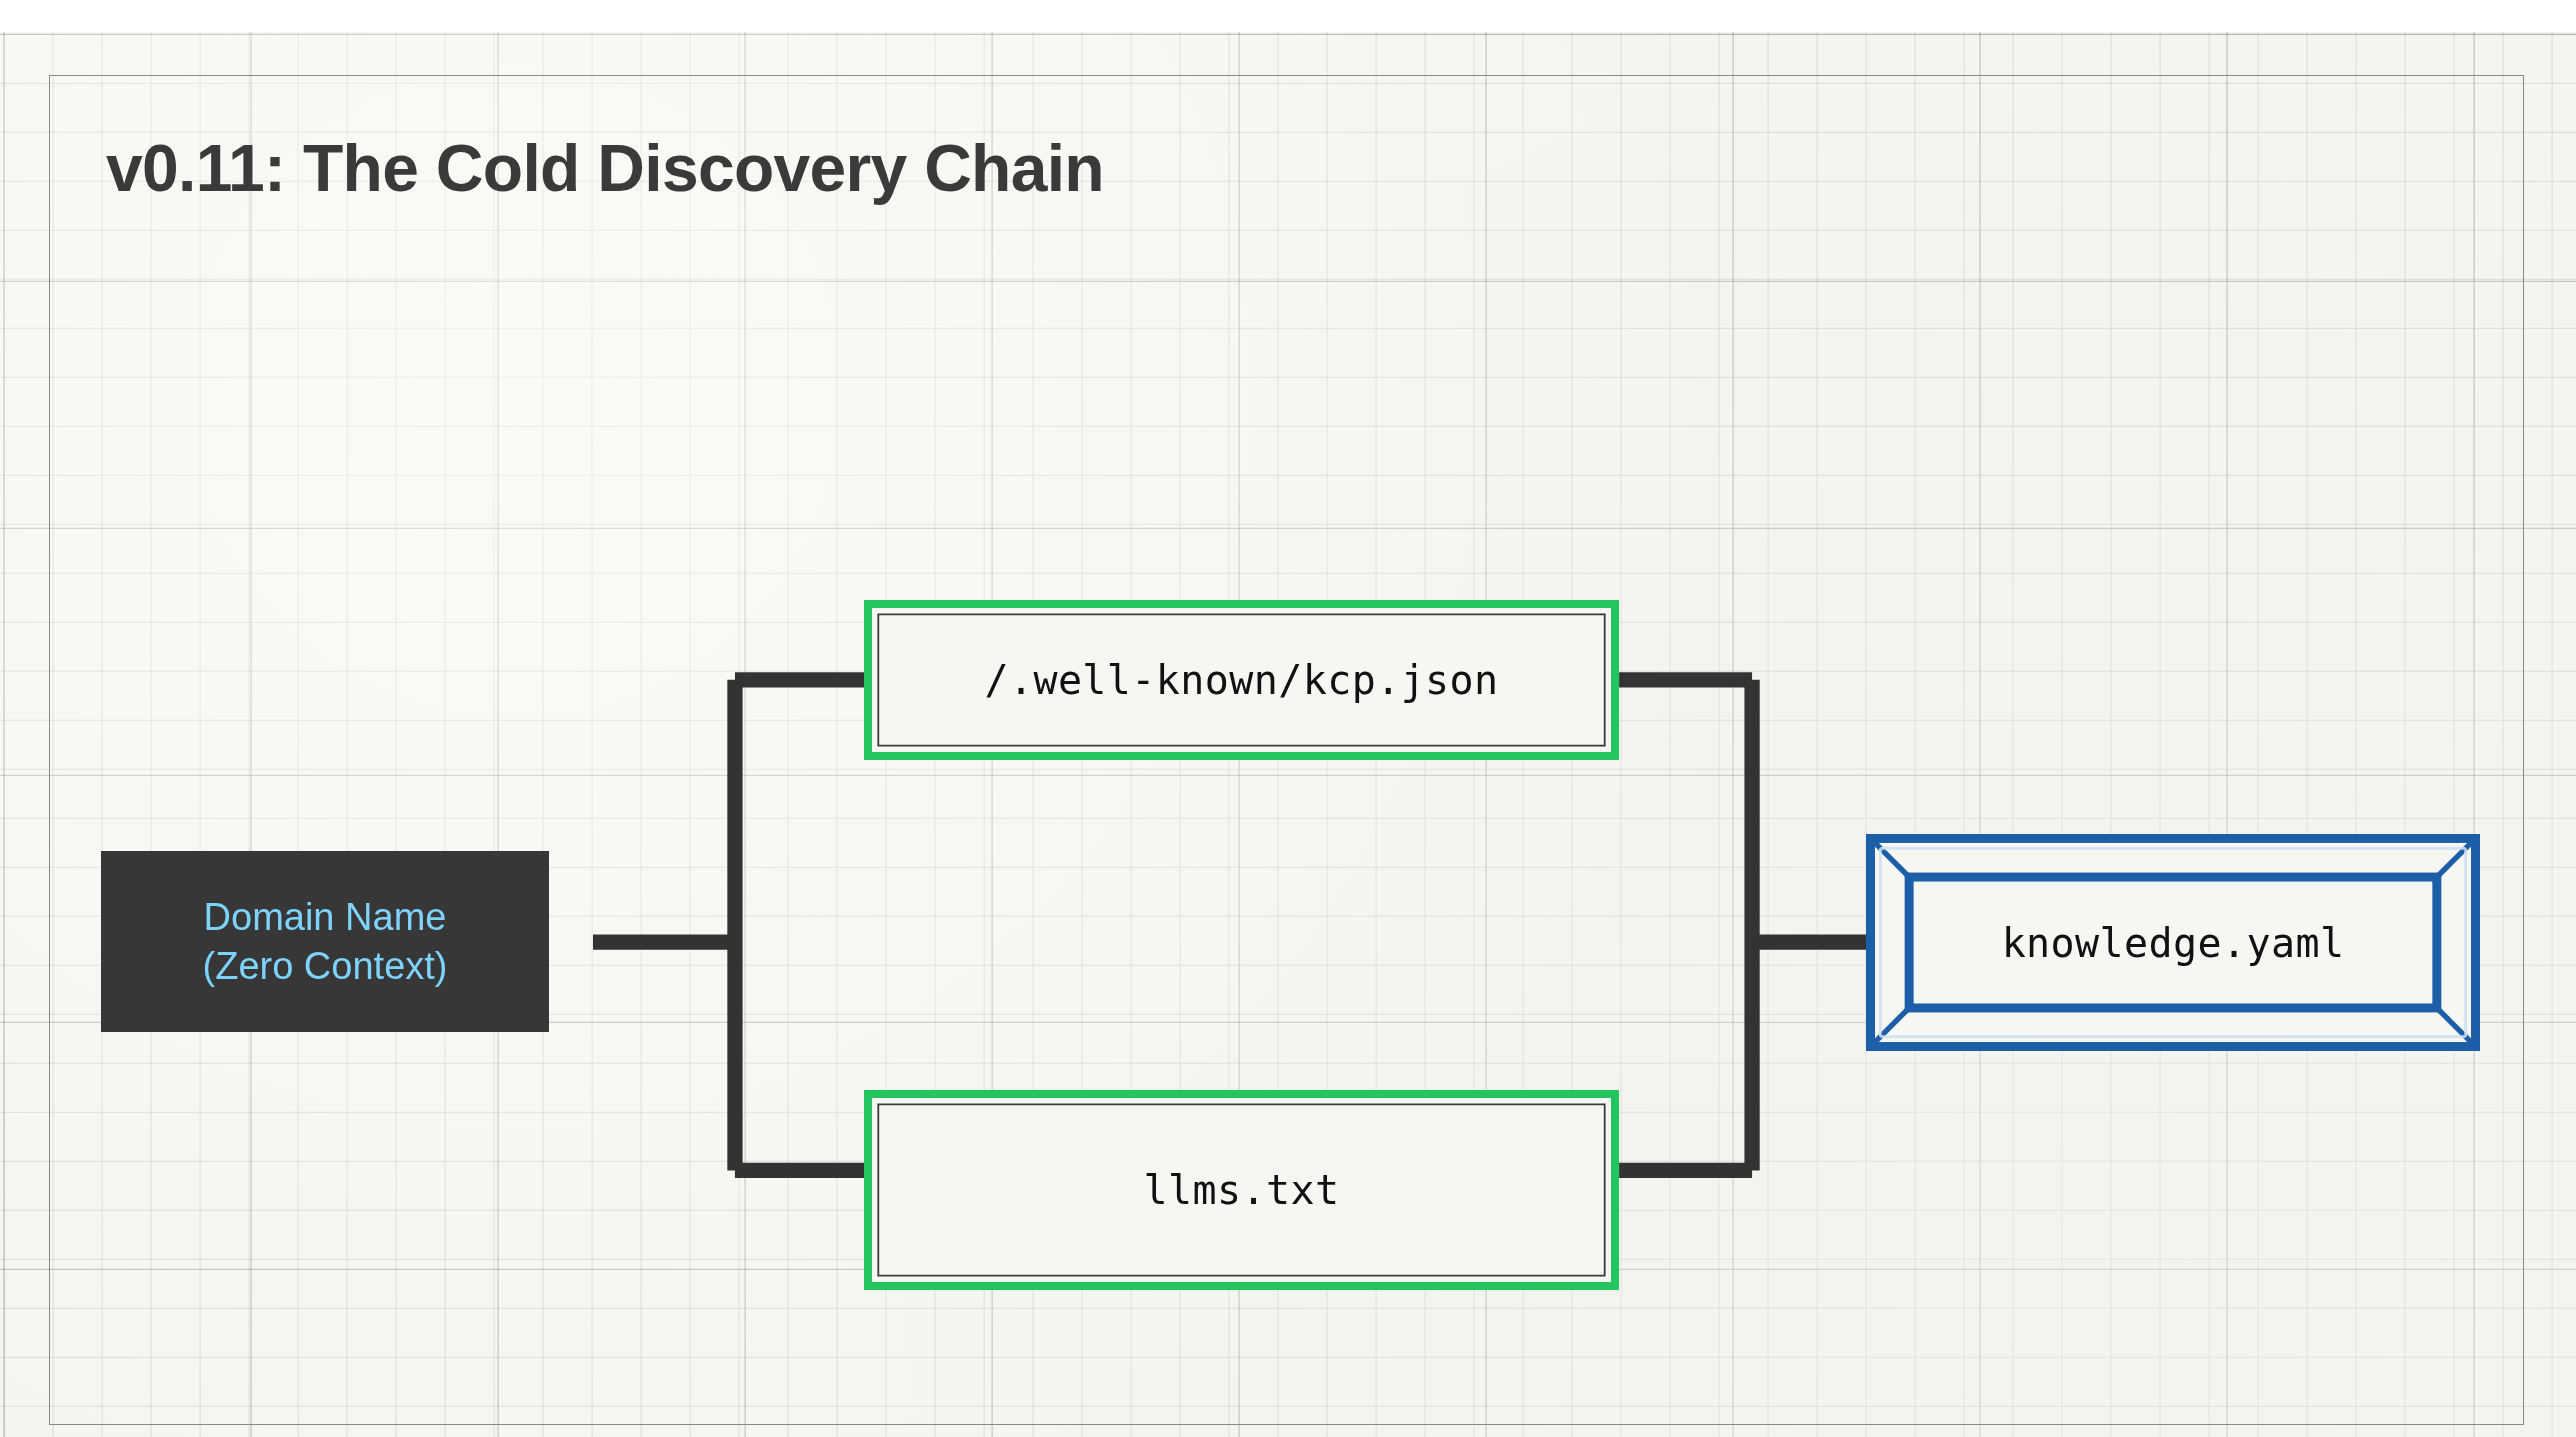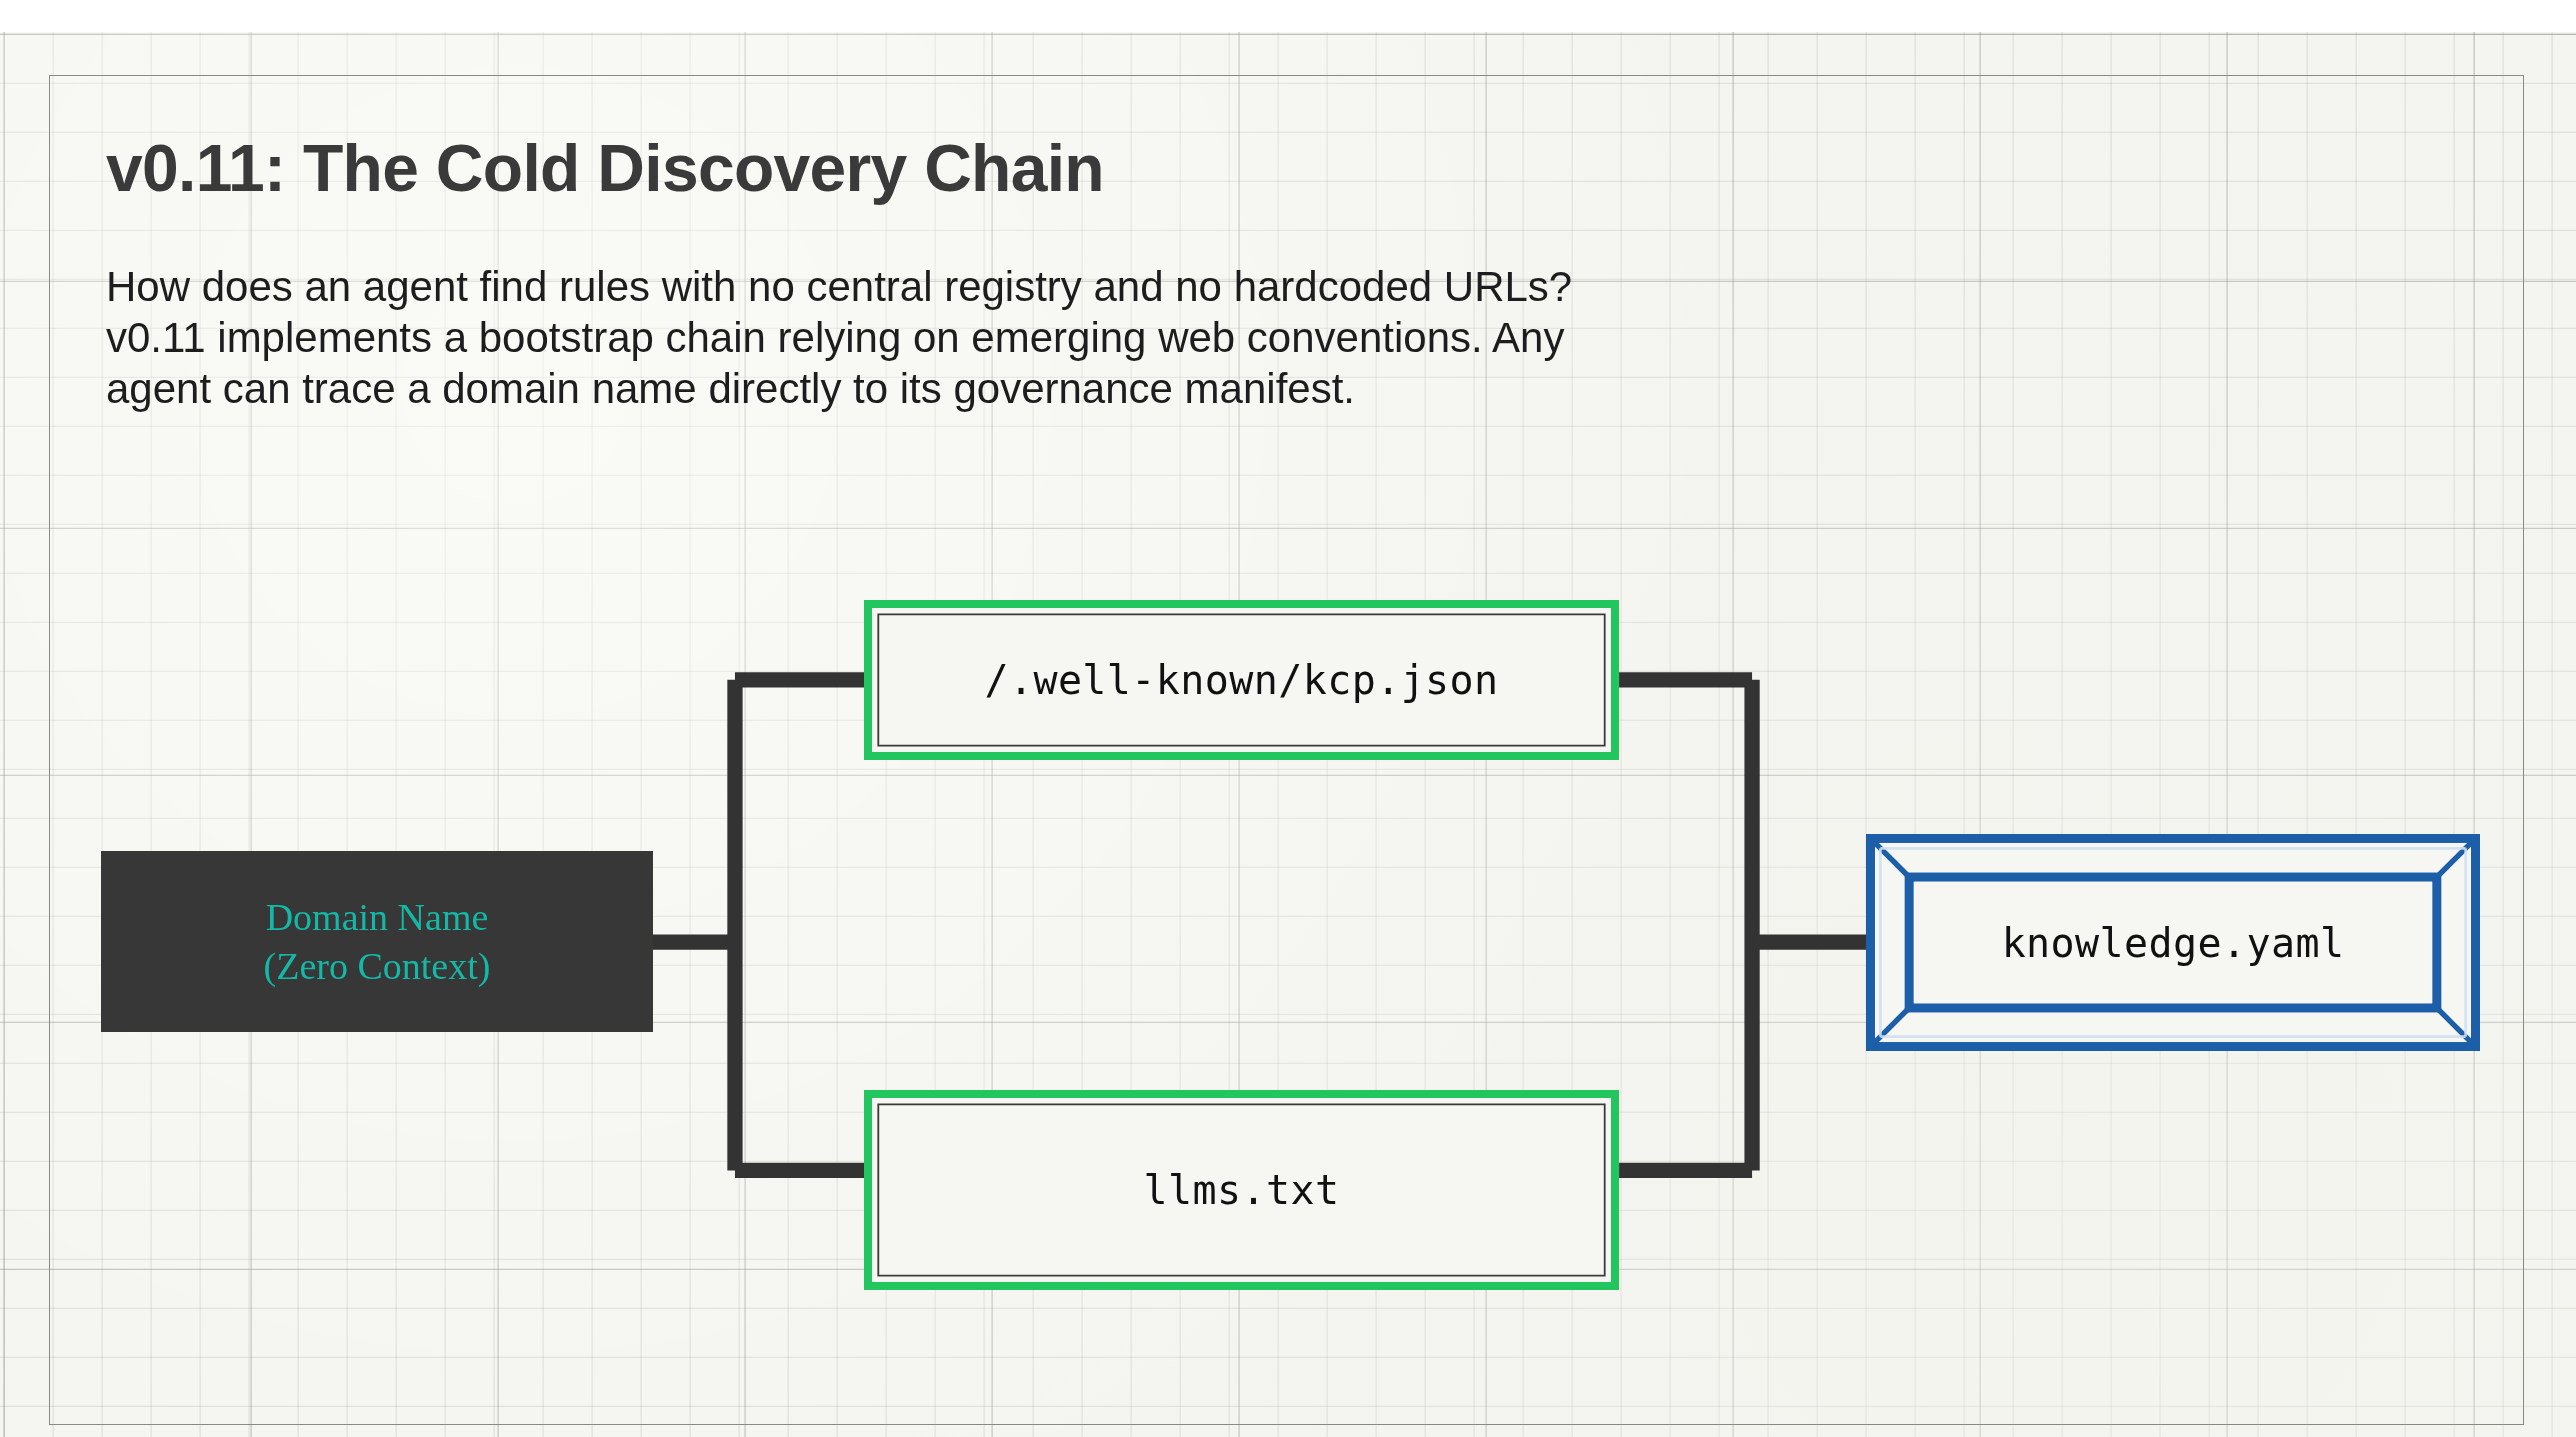"How does an agent find" div.subtext { html: <div>How does an agent find rules with no central registry and no hardcoded URLs? v0.11 implements a bootstrap chain relying on emerging web conventions. Any agent can trace a domain name directly to its governance manifest.</div> -> none }
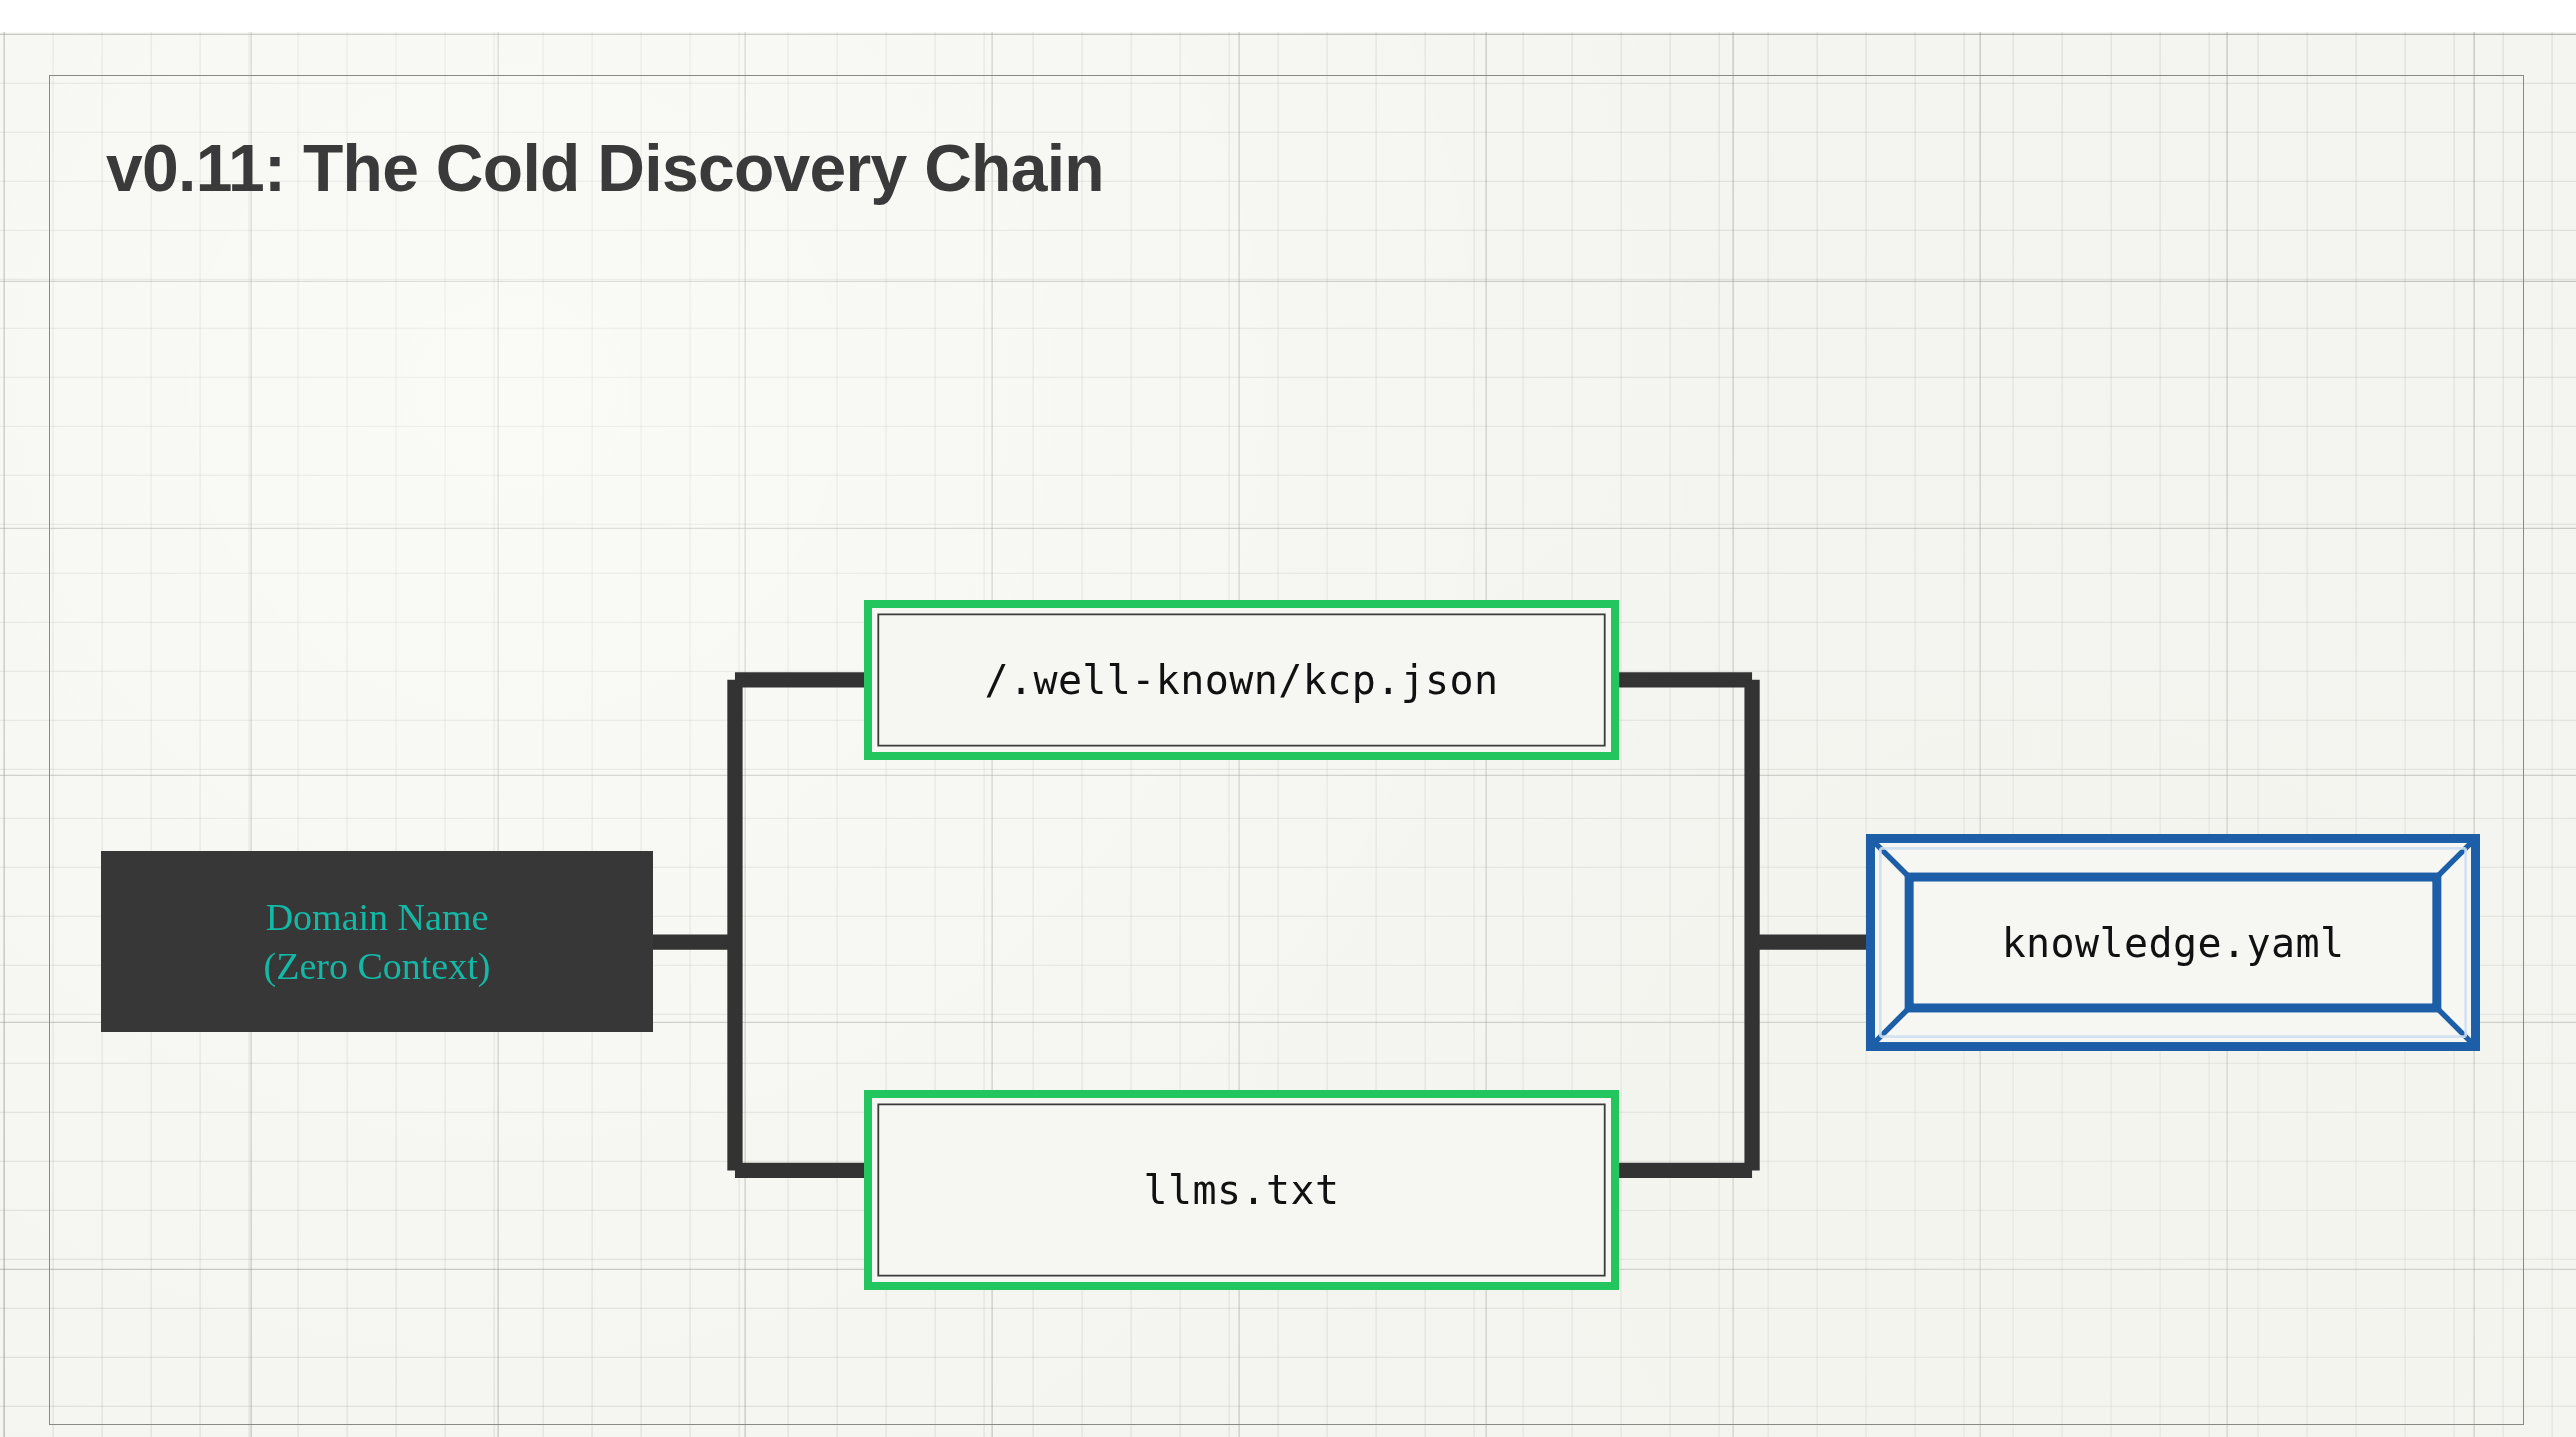"Domain Name" .node-dark { color: #14b8a6 -> #7dd3fc; font-family: Liberation Serif, serif -> none; width: 552px -> 448px }
